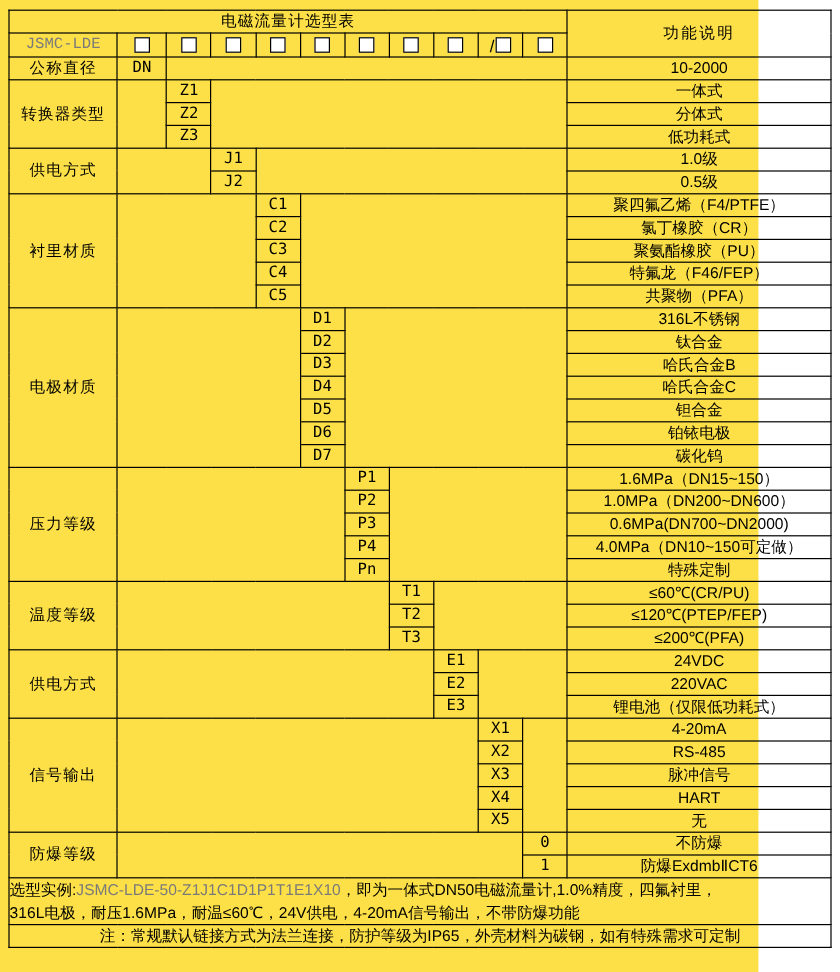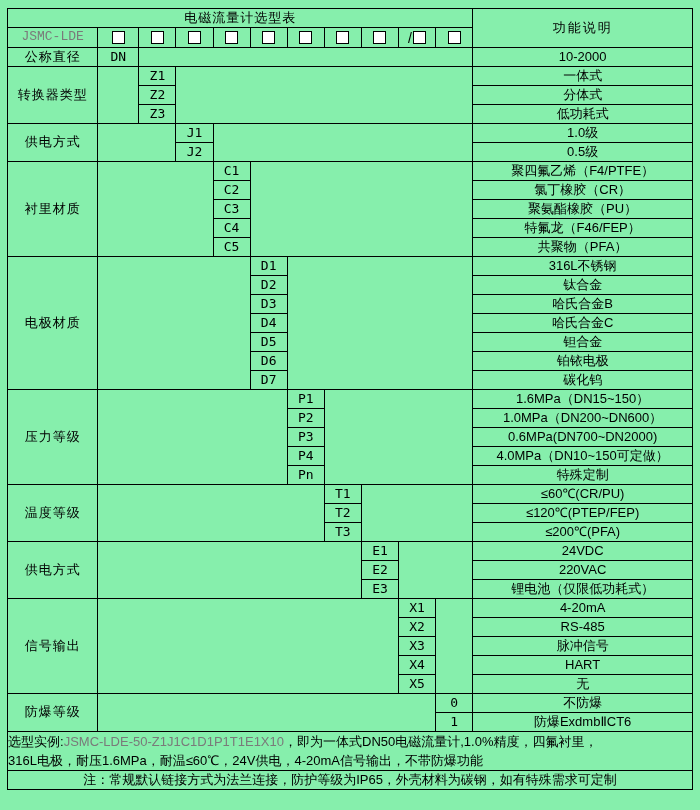"电磁流量计选型表" .page { background: #86efac -> #fde047; width: 700px -> 632px }
